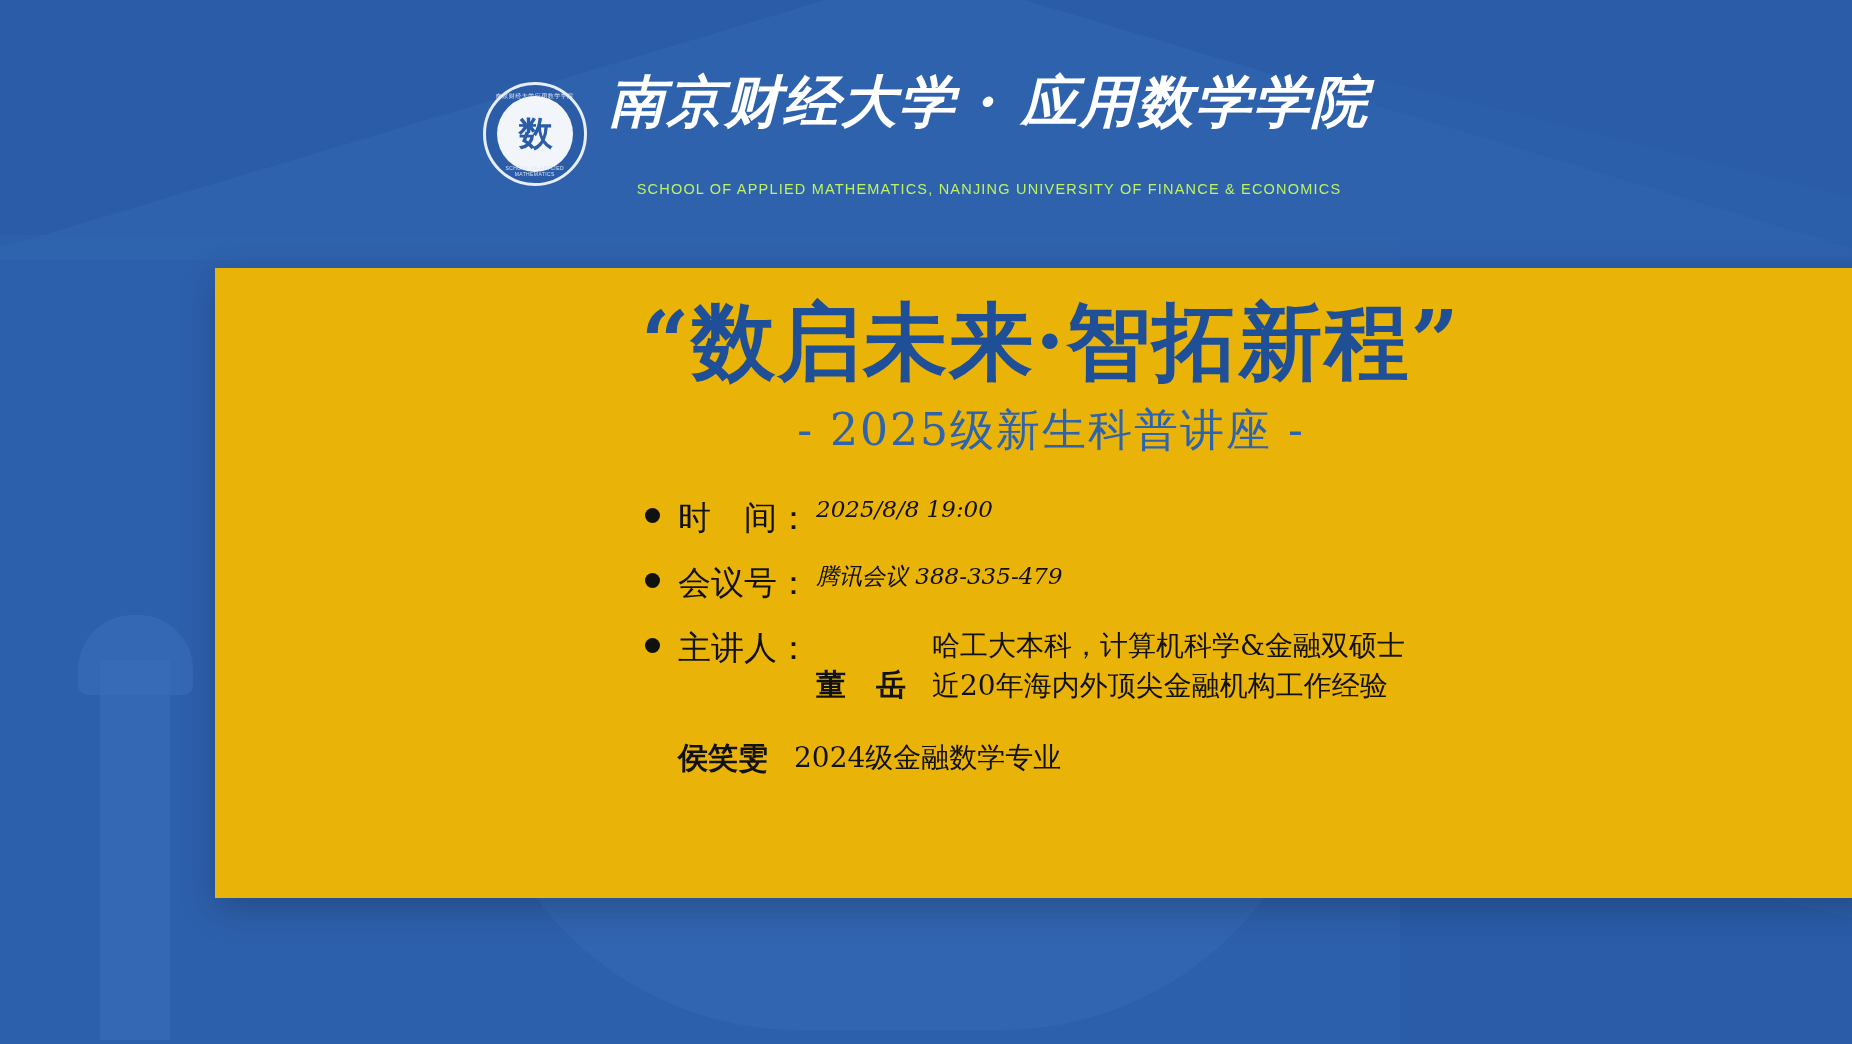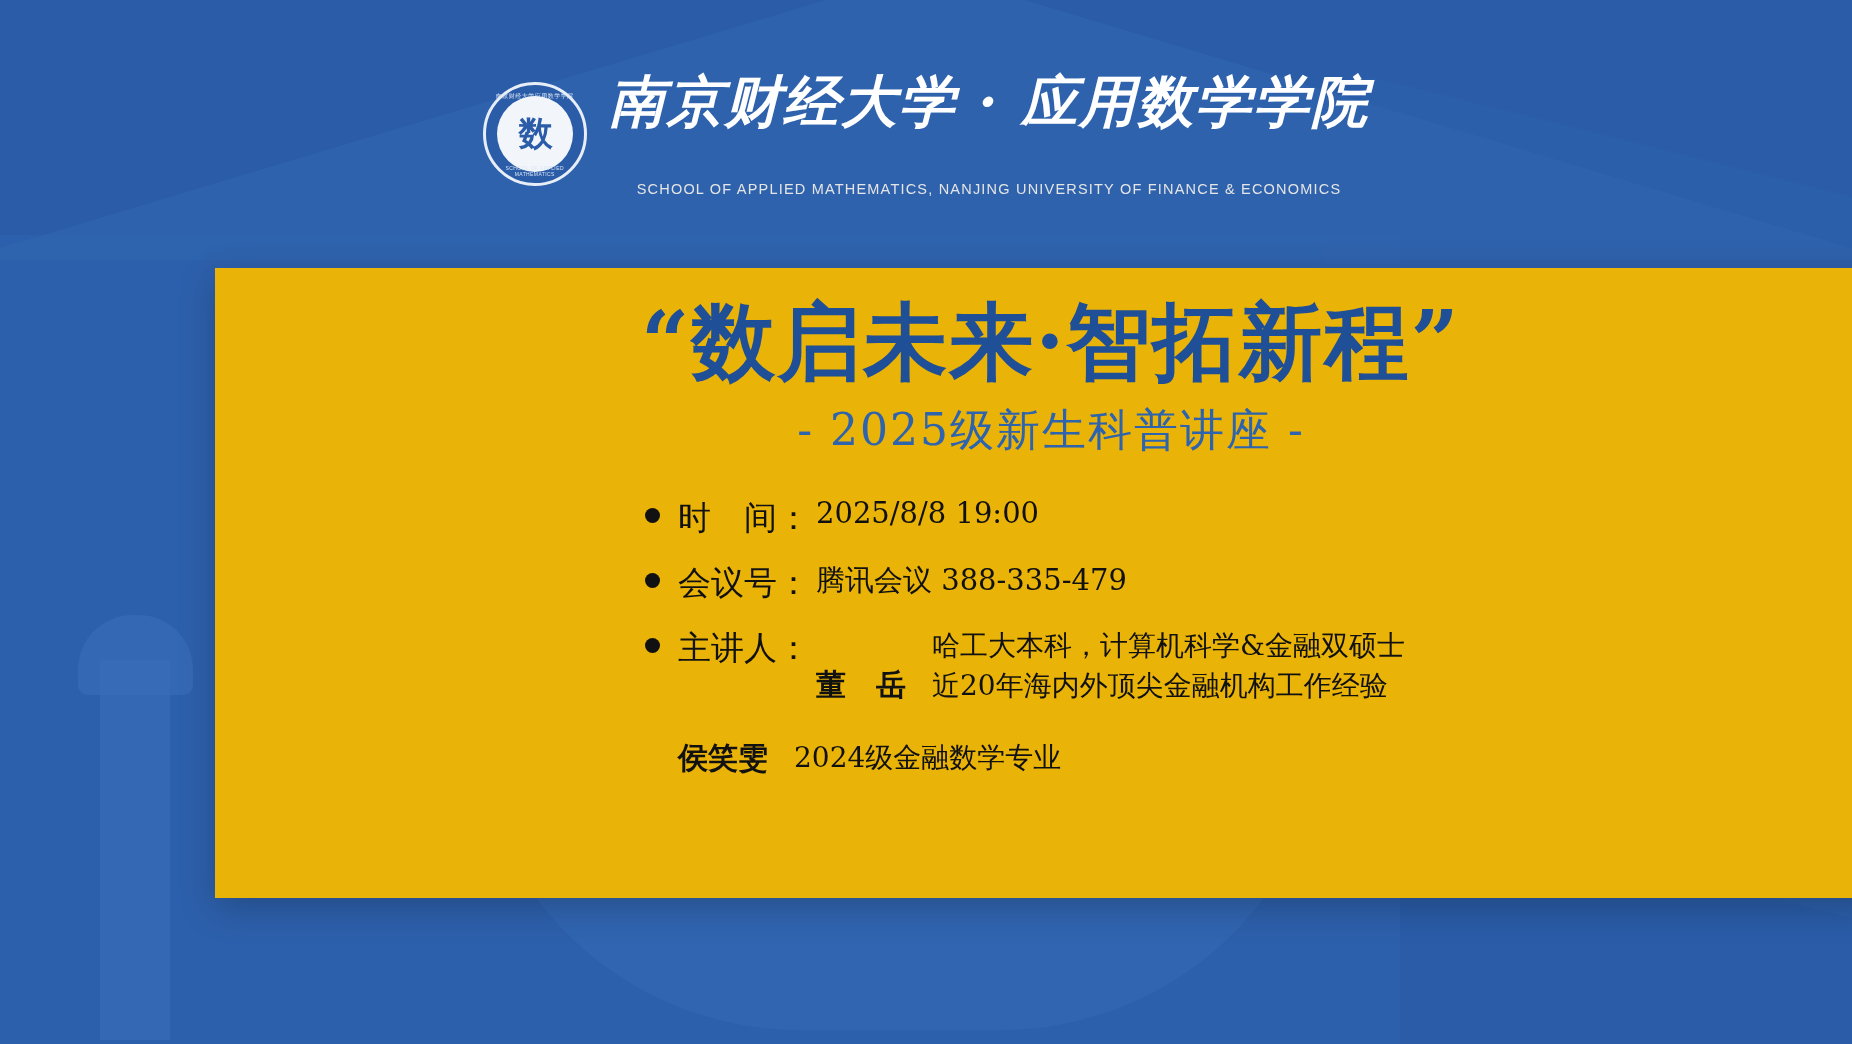"SCHOOL OF APPLIED MATHEMATICS, NANJING" .en-name { color: #e5e5e5 -> #bef264 }
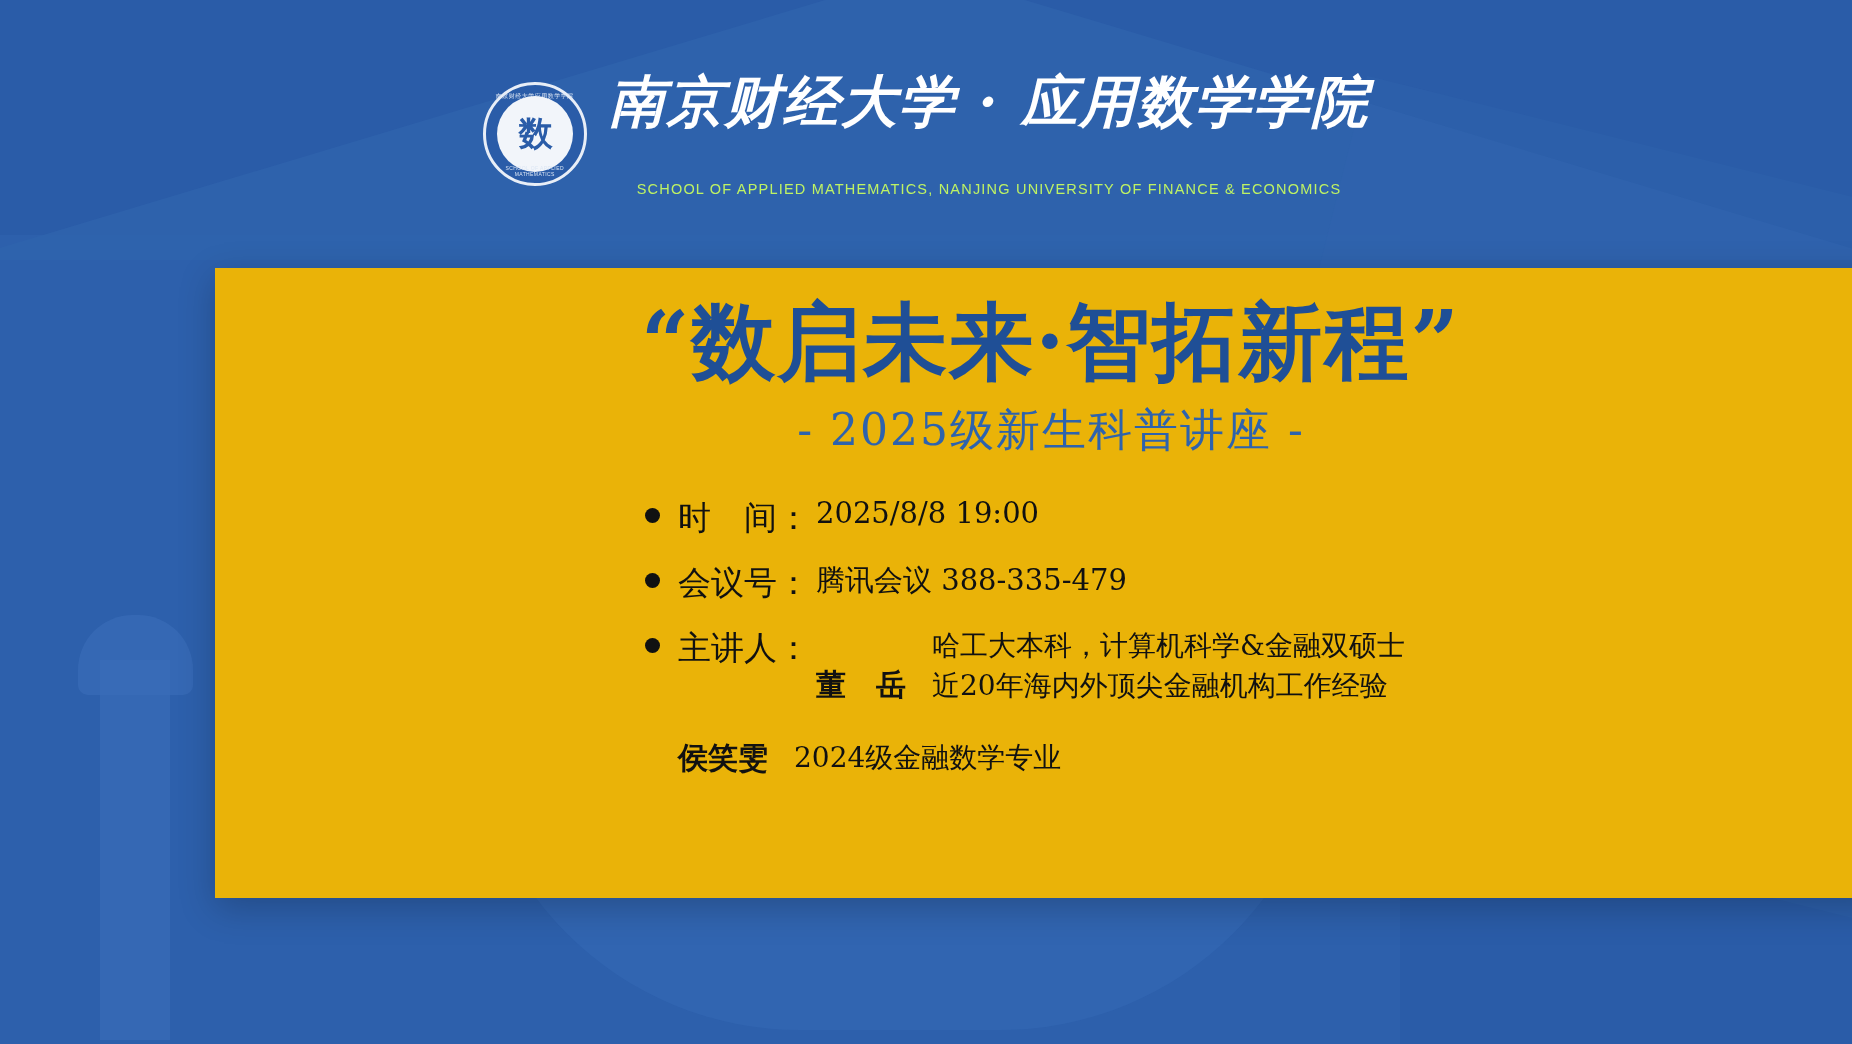"2025/8/8 19:00" .val { font-size: 29px -> 23px; font-style: none -> italic }
